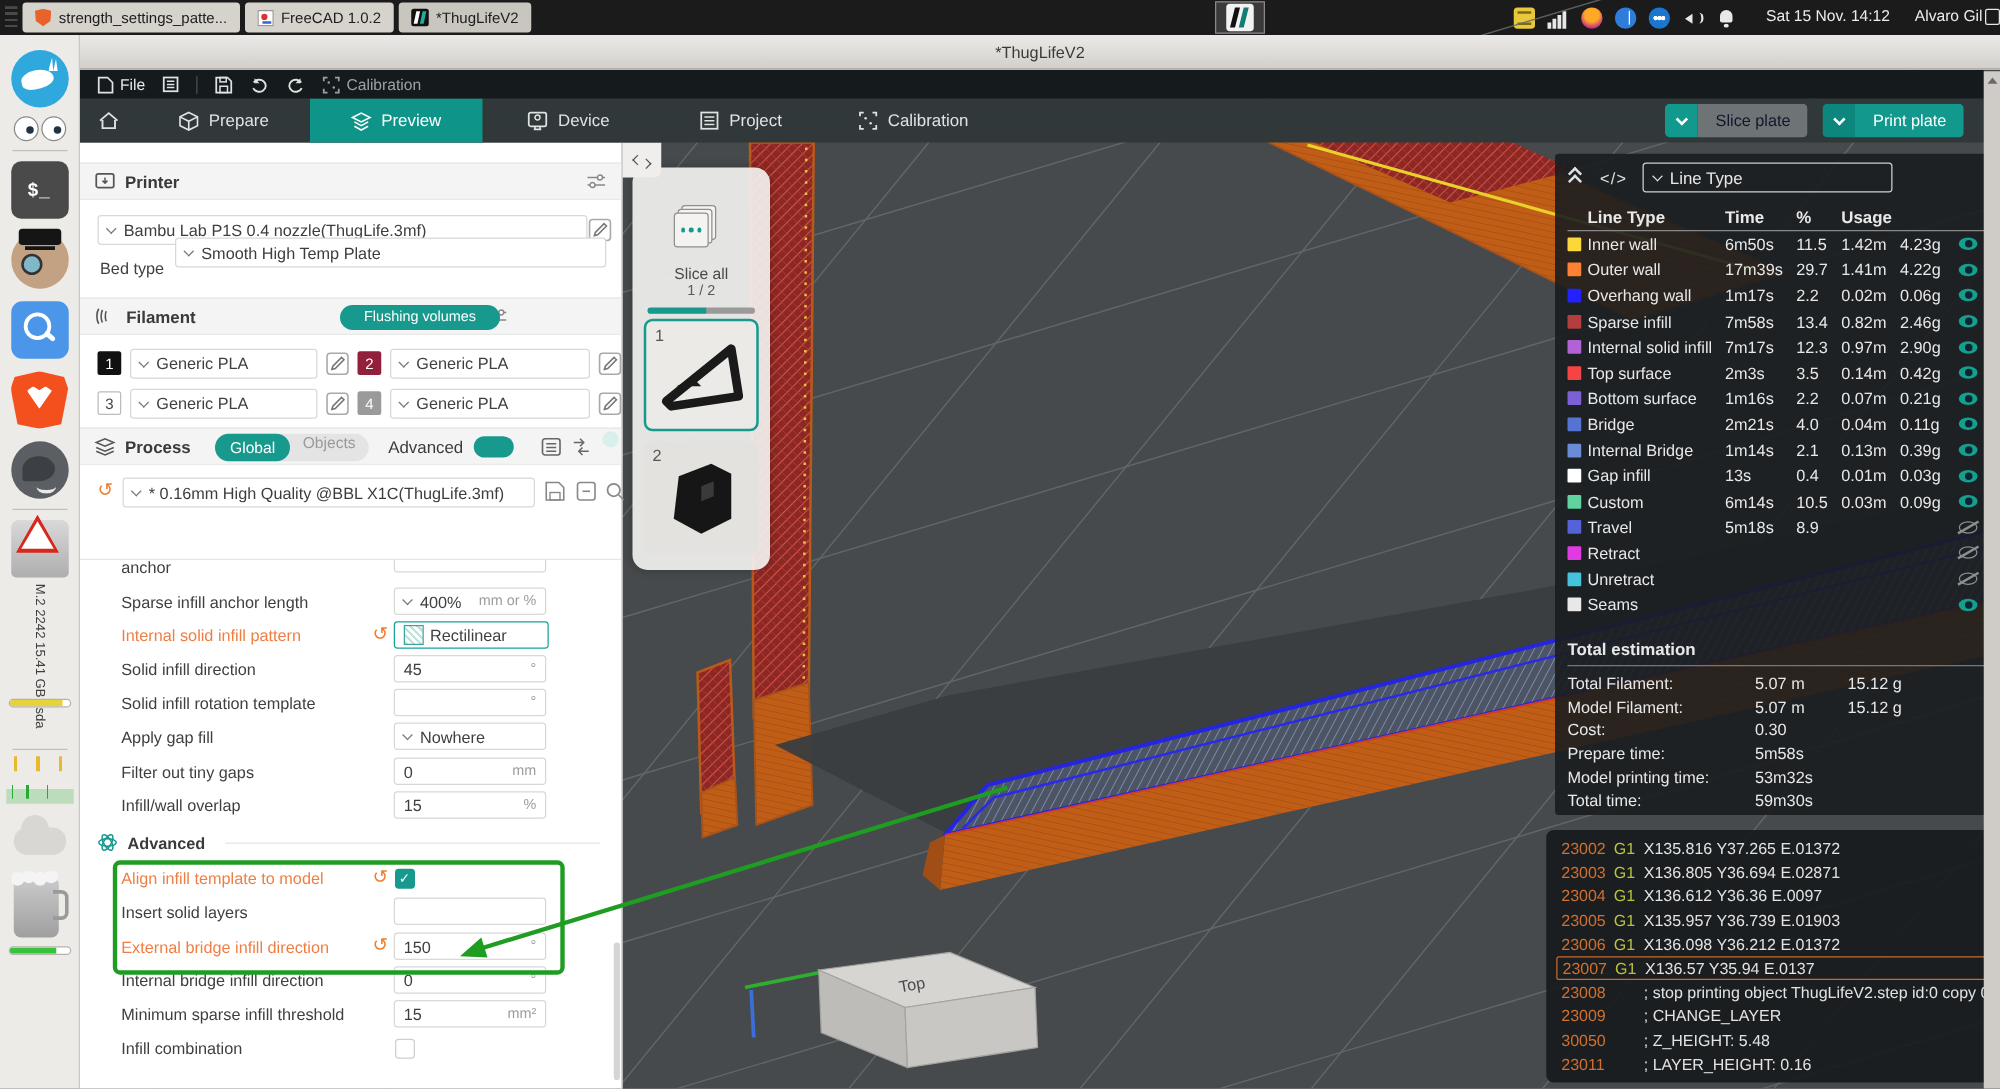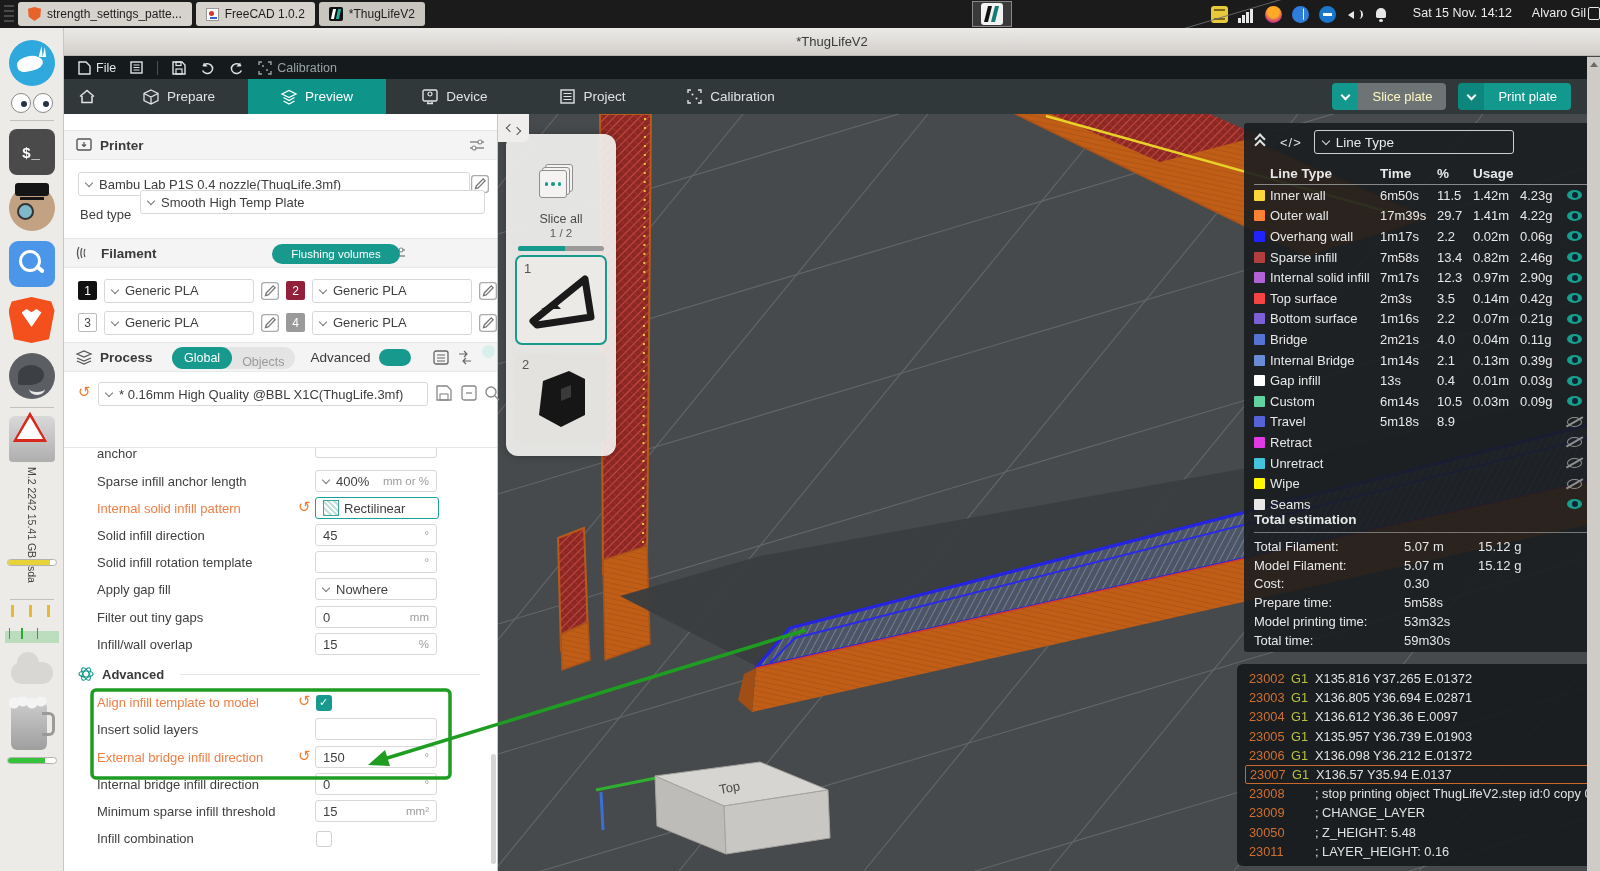"Slice plate" .slice .lbl { color: #fef9c3 -> #0f172a }
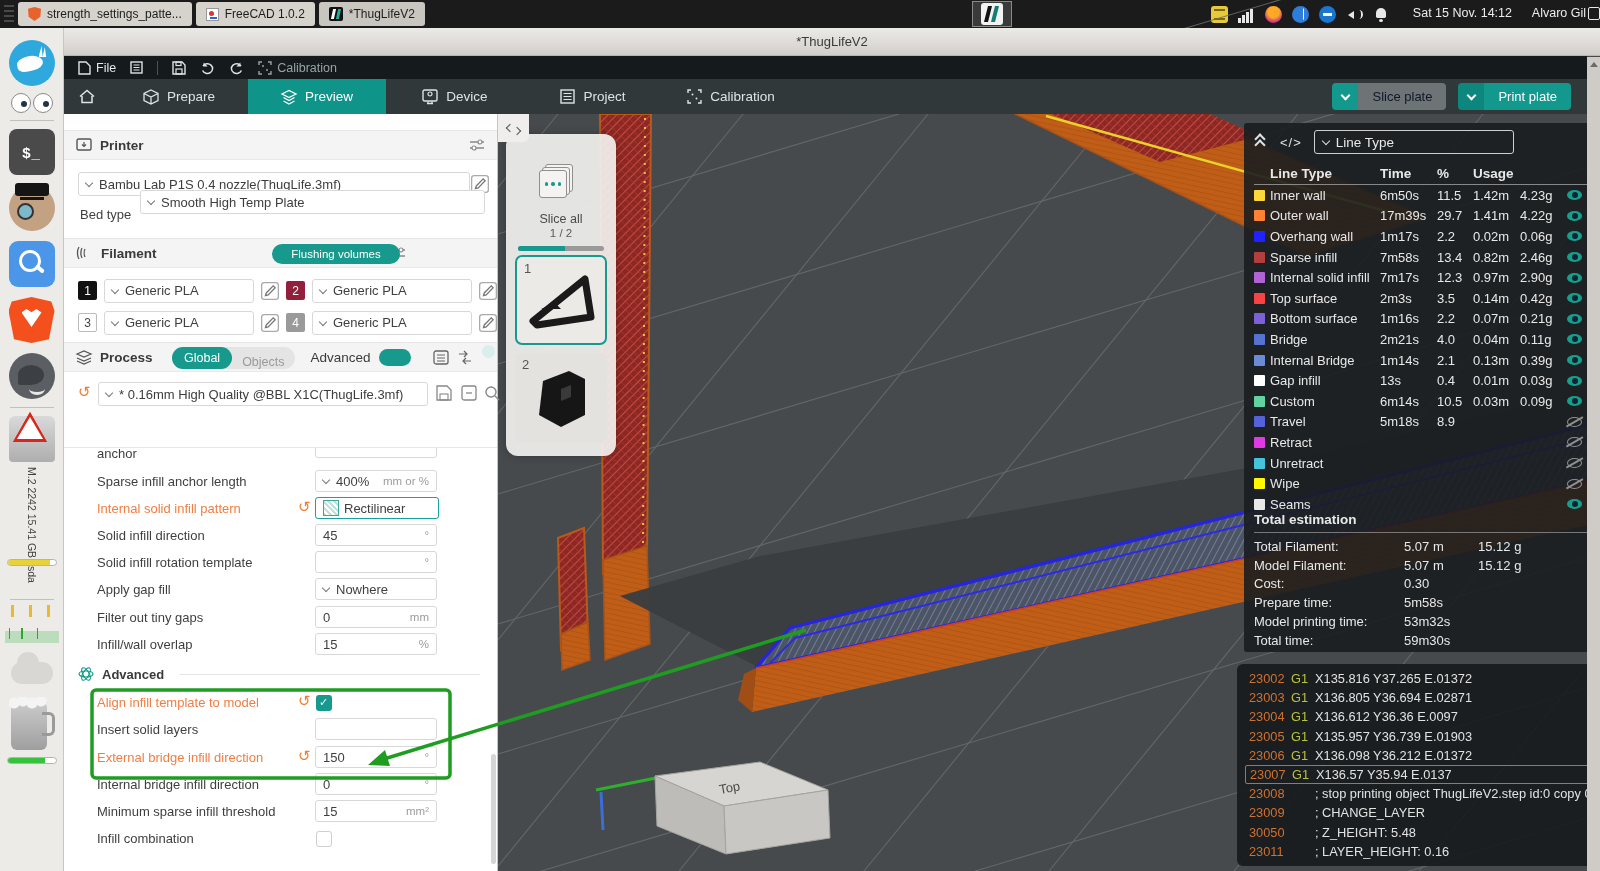"Global" .seg { align-items: flex-end -> flex-start }
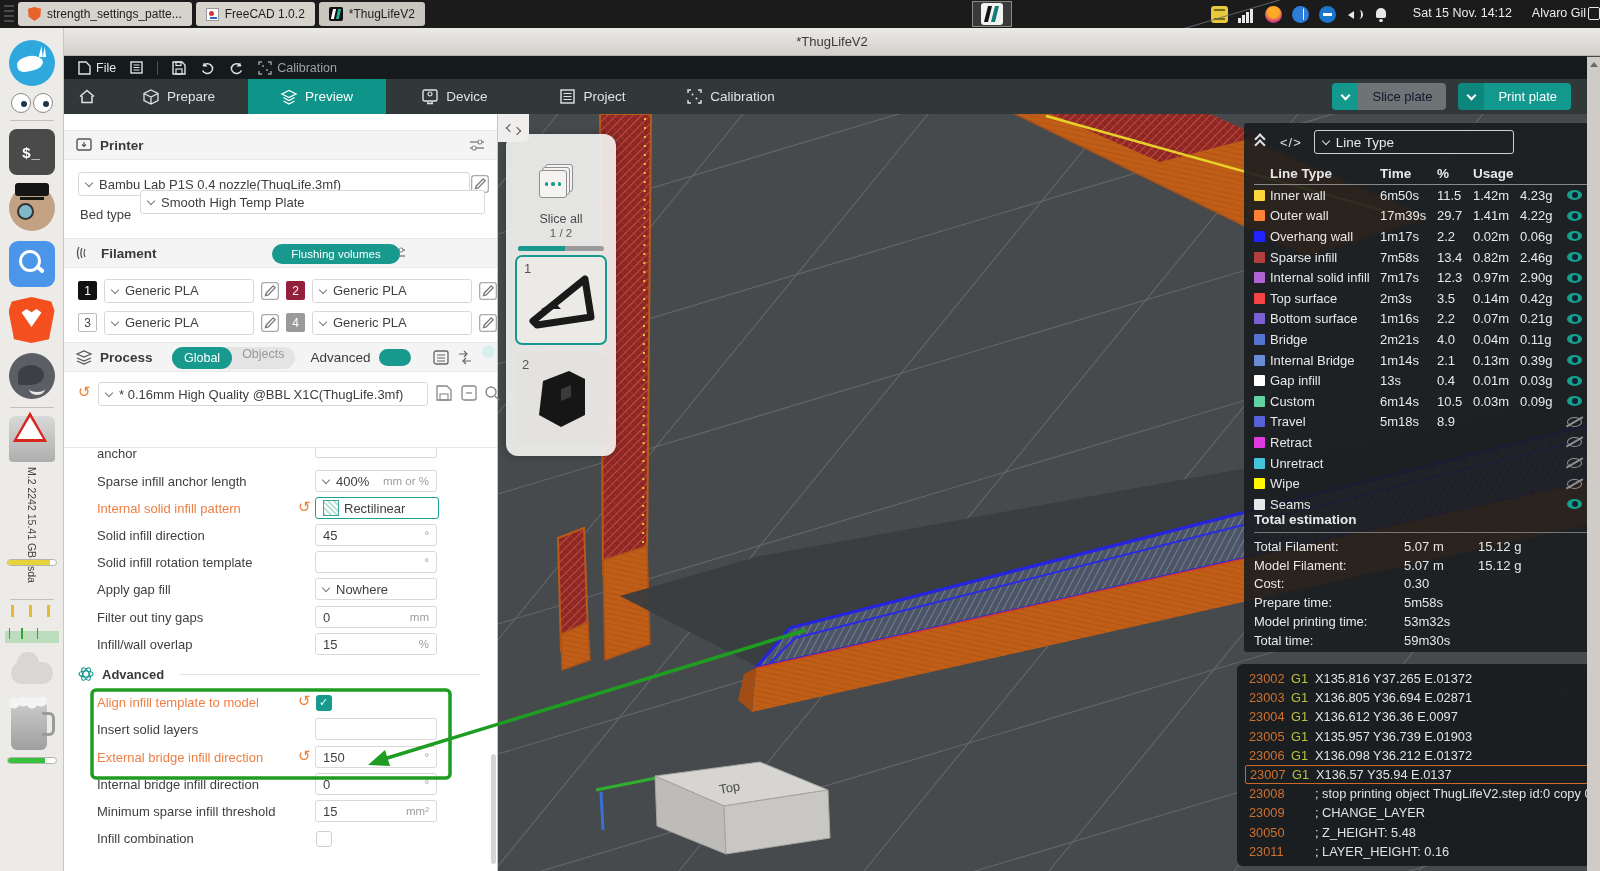"Wipe" div.ltrow { html: <div> <span></span> <span>Wipe</span> <span></span> <span></span> <span></span> <span></span> <span></span> </div> -> none }
